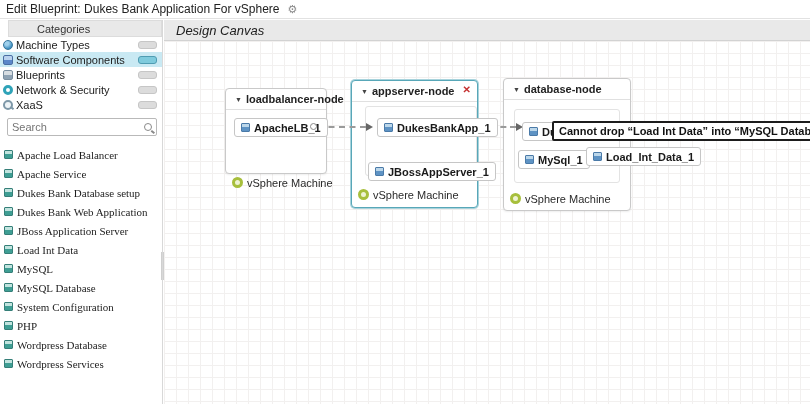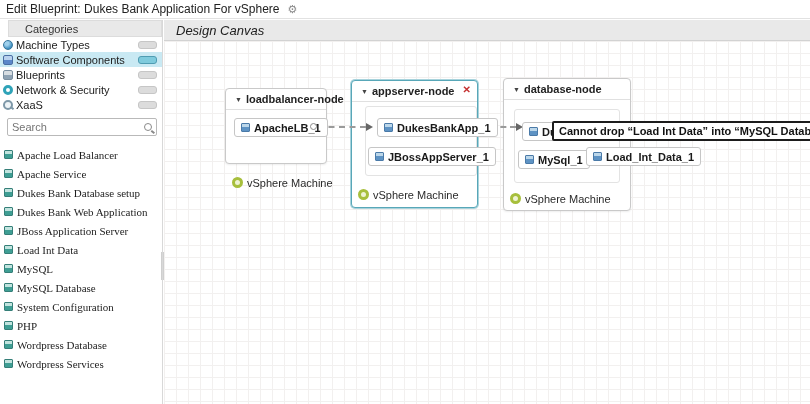"Categories" .cat-header { padding-left: 16px -> 28px }
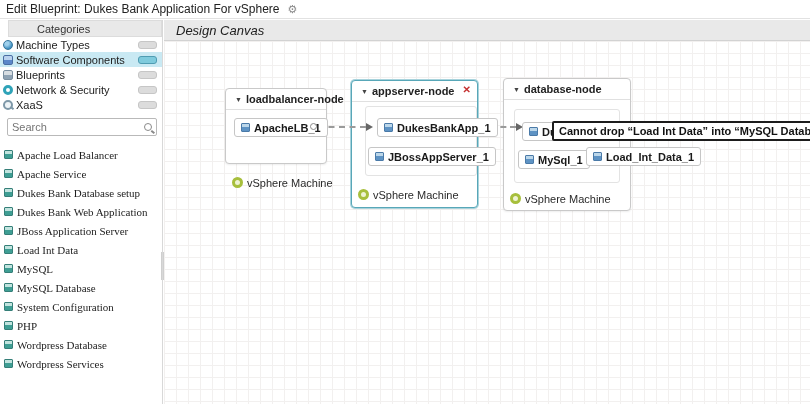"loadbalancer-node" div.node { height: 76px -> 86px }
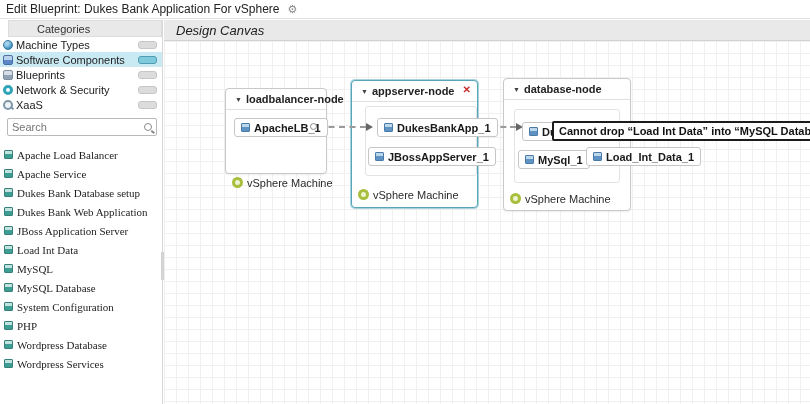"JBossAppServer_1" div.node-item { top: 66px -> 81px }
